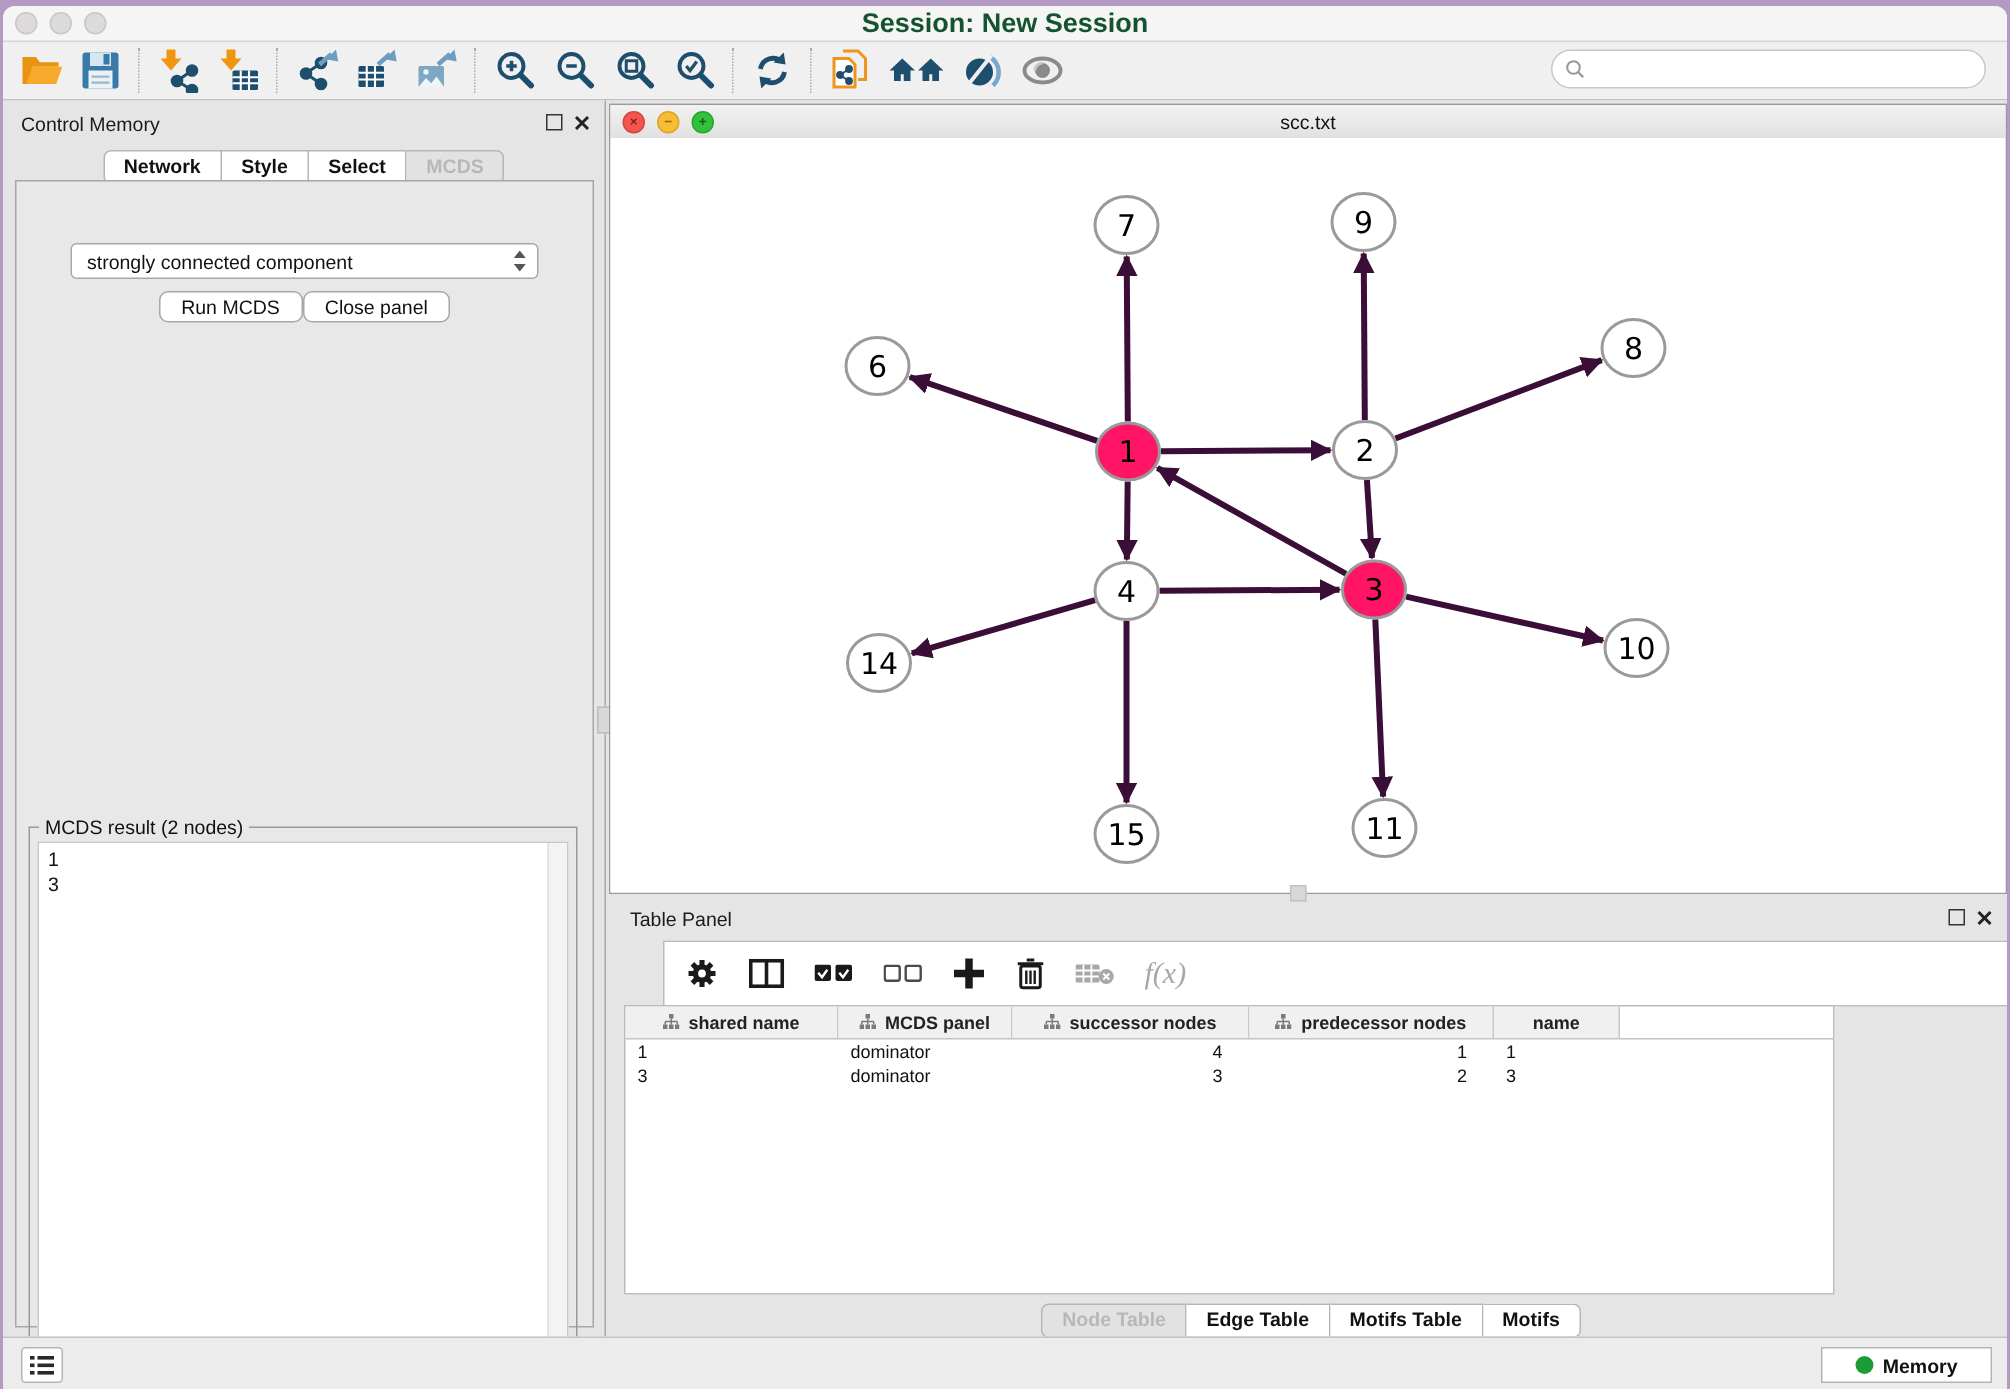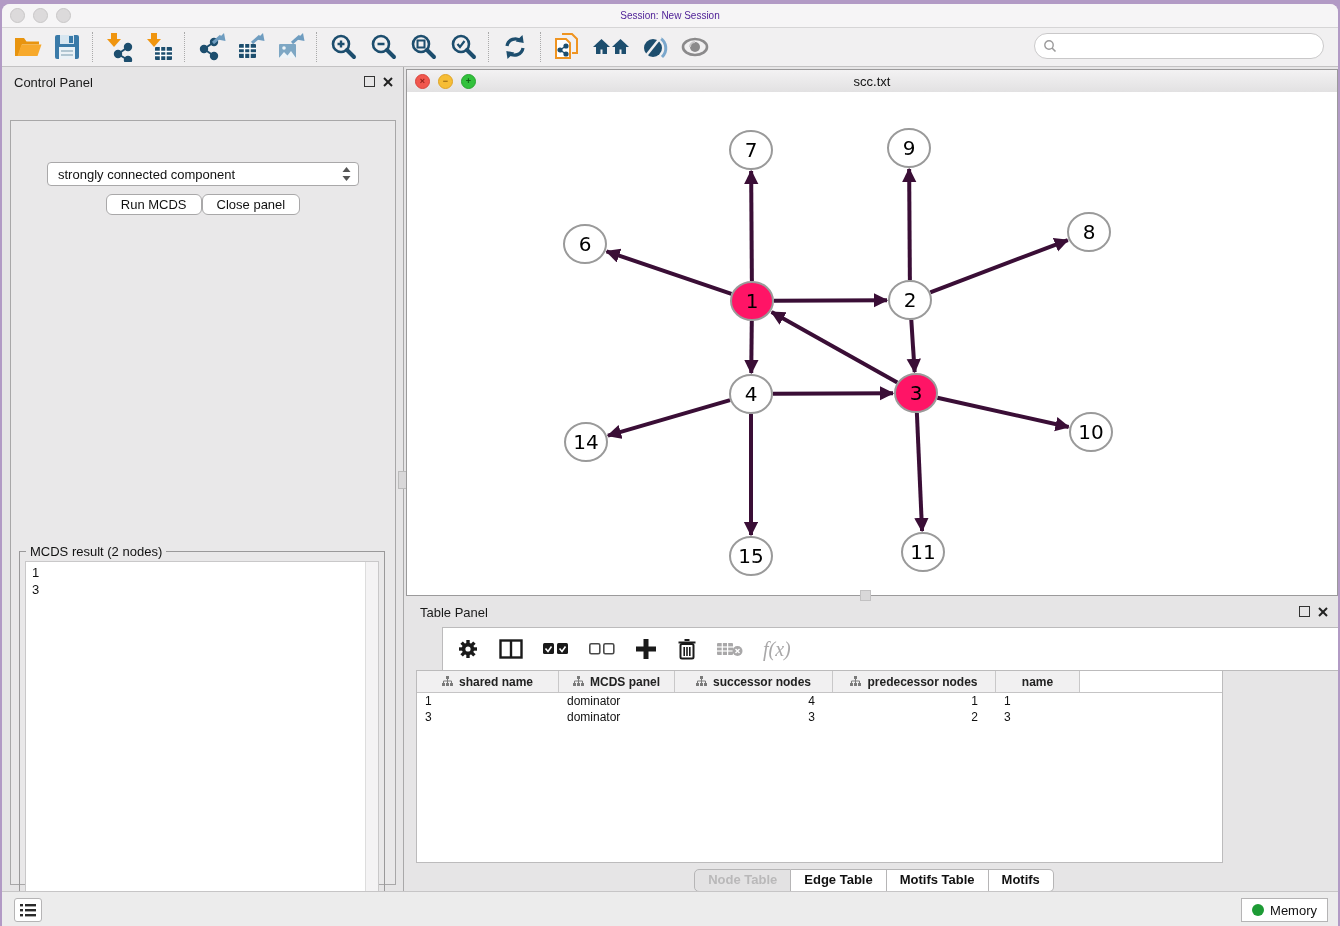"Session: New Session" .titlebar .wtitle { color: #4c1d95 -> #14532d; font-size: 10px -> 18px; font-weight: normal -> bold }
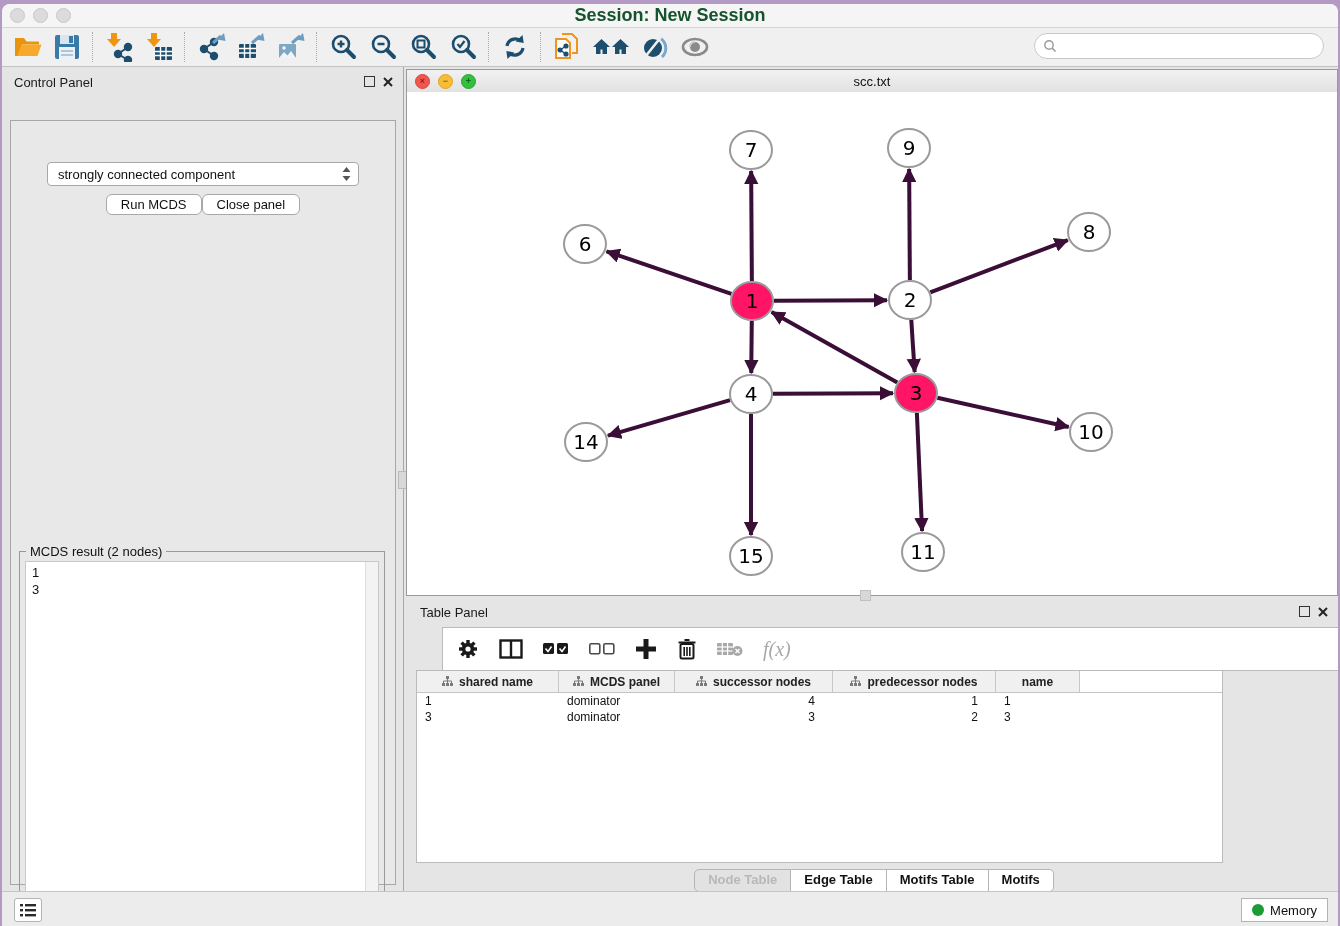"Control Panel" div.cpanel-title { text: Panel -> Memory }
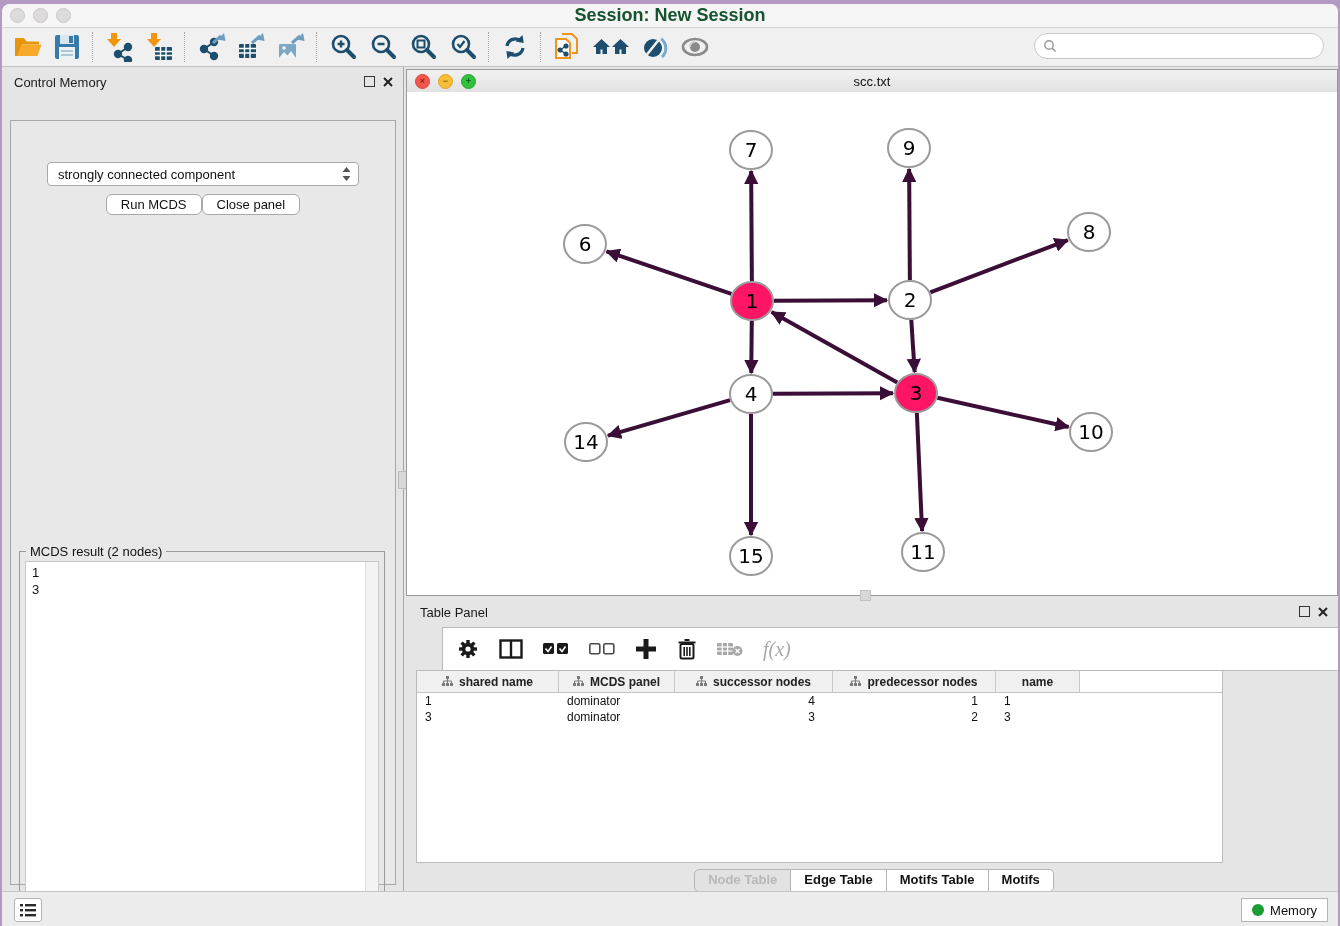"Network" div.tabsrow { html: none -> <div> <div> <div>Network</div> <div>Style</div> <div>Select</div> <div>MCDS</div> </div> </div> }
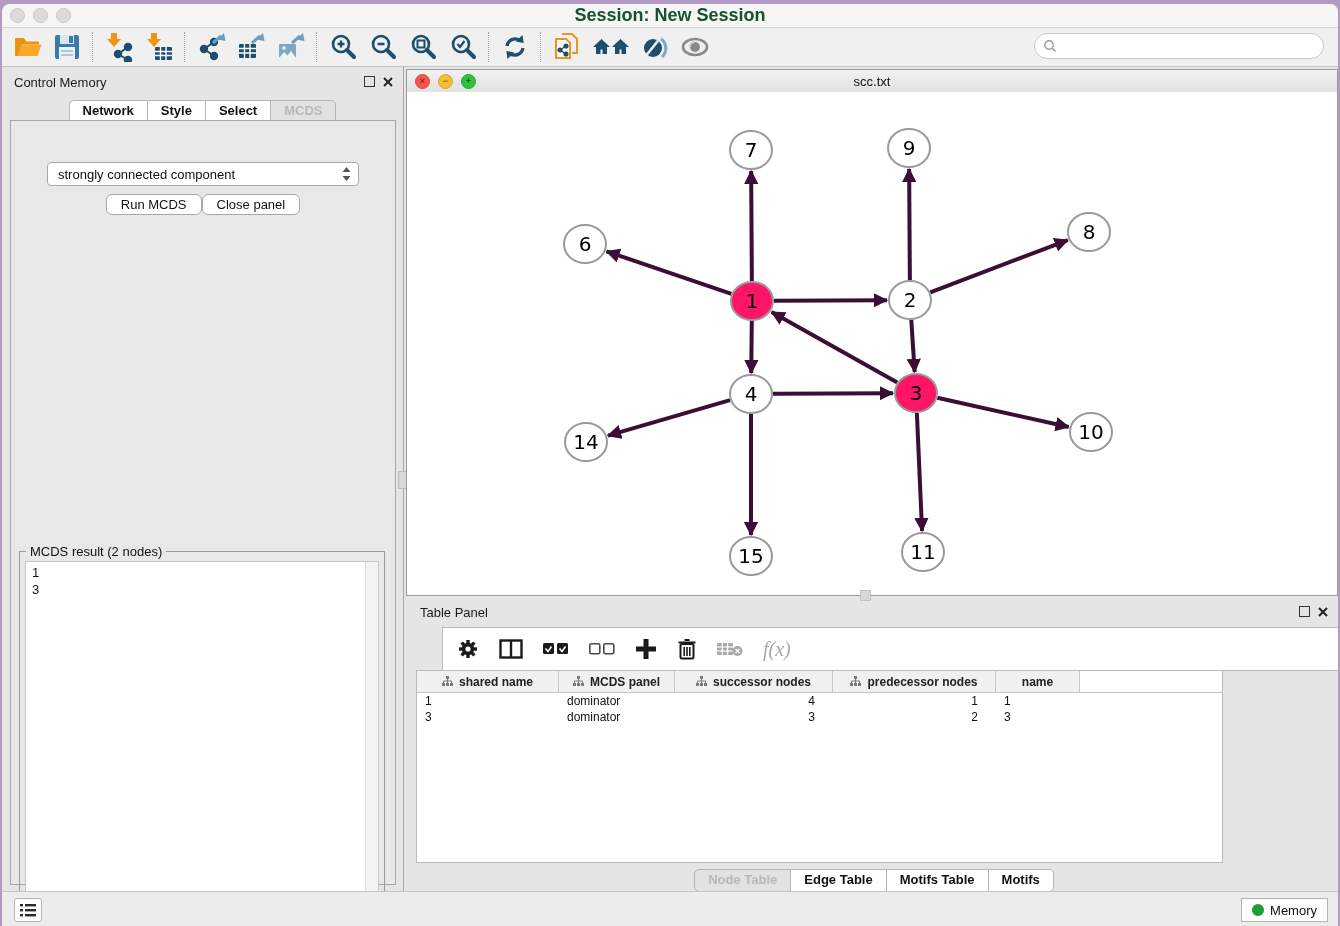"Memory" .membtn { font-weight: none -> bold; padding: 0 10px -> 0 22px }
